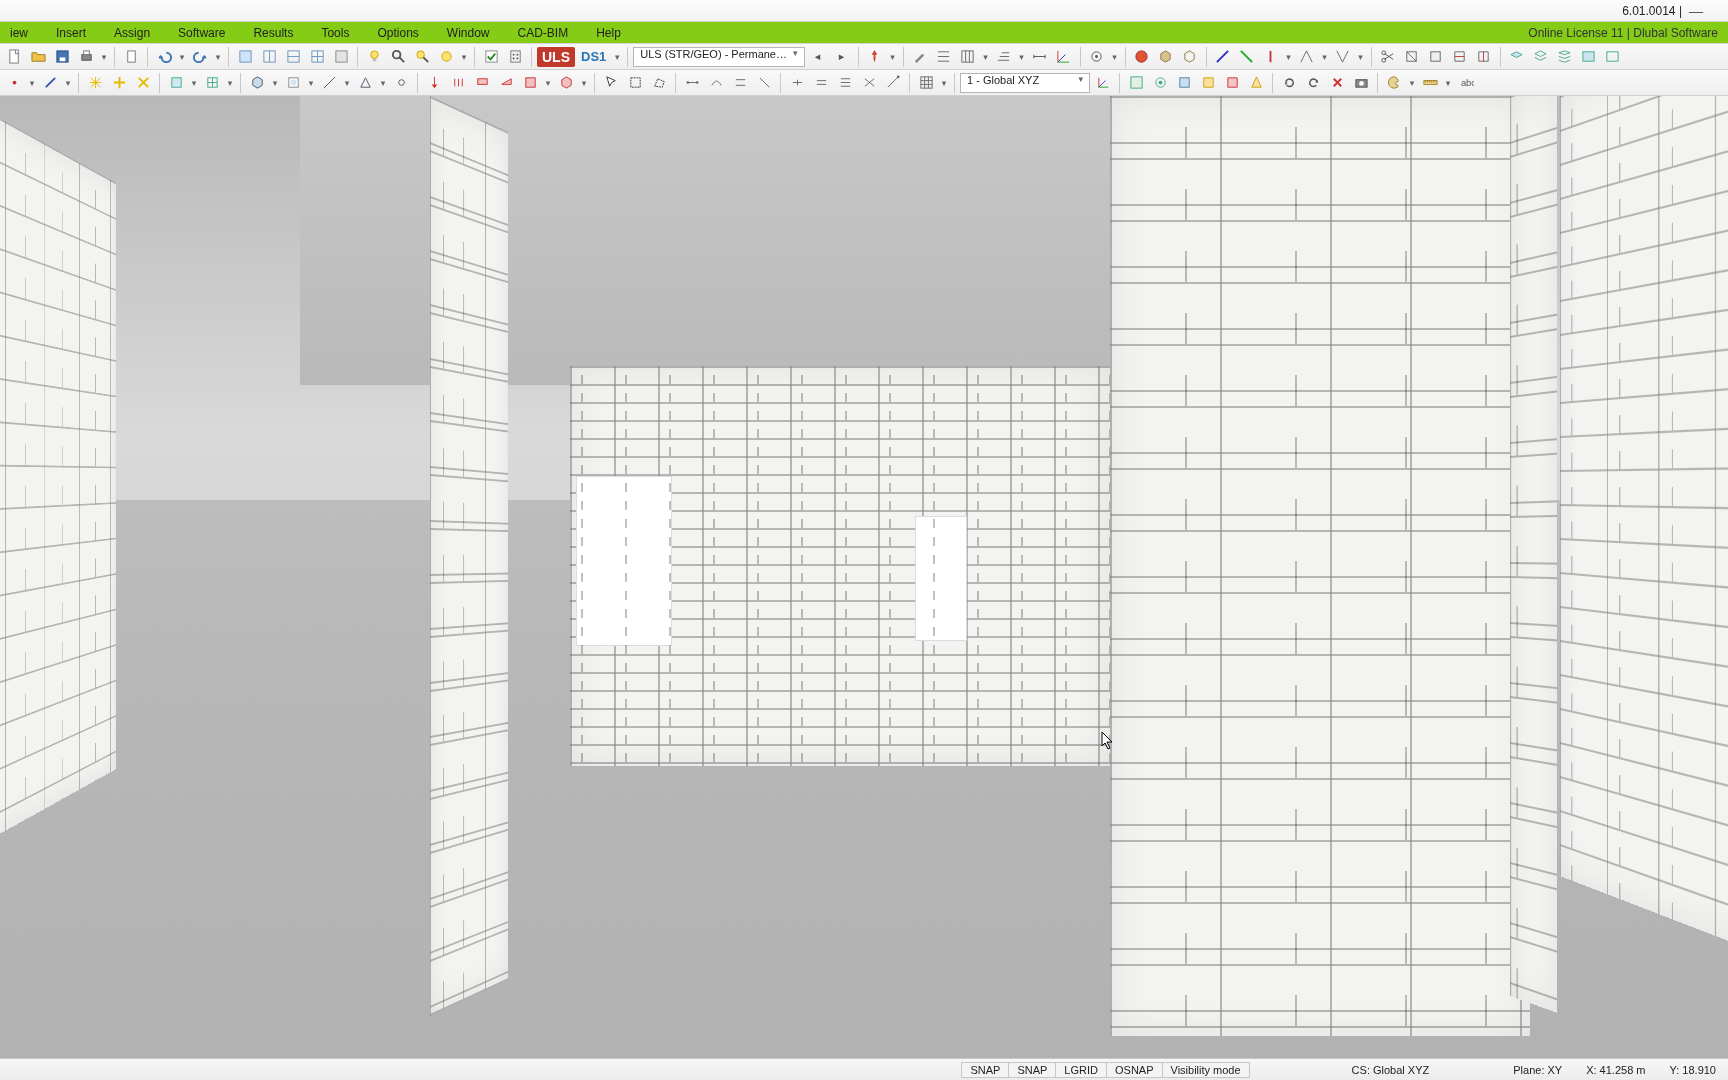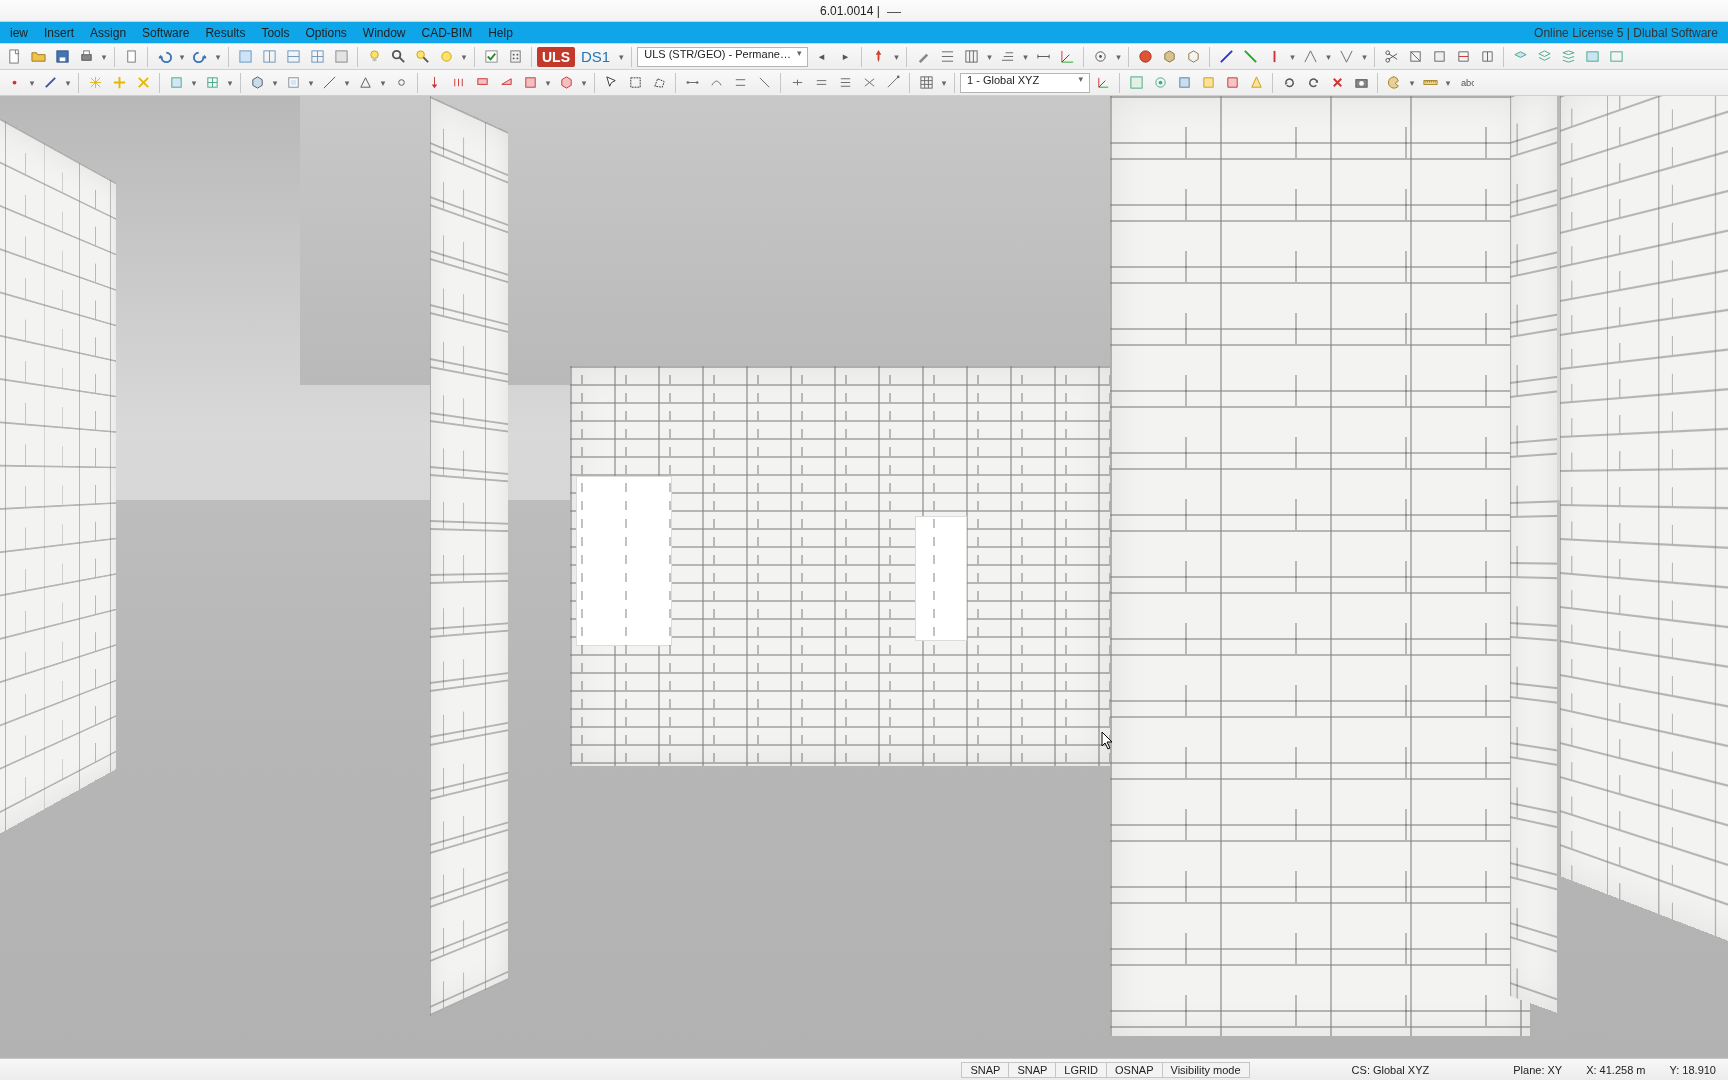"6.01.0014 |" .titlebar { justify-content: center -> flex-end }
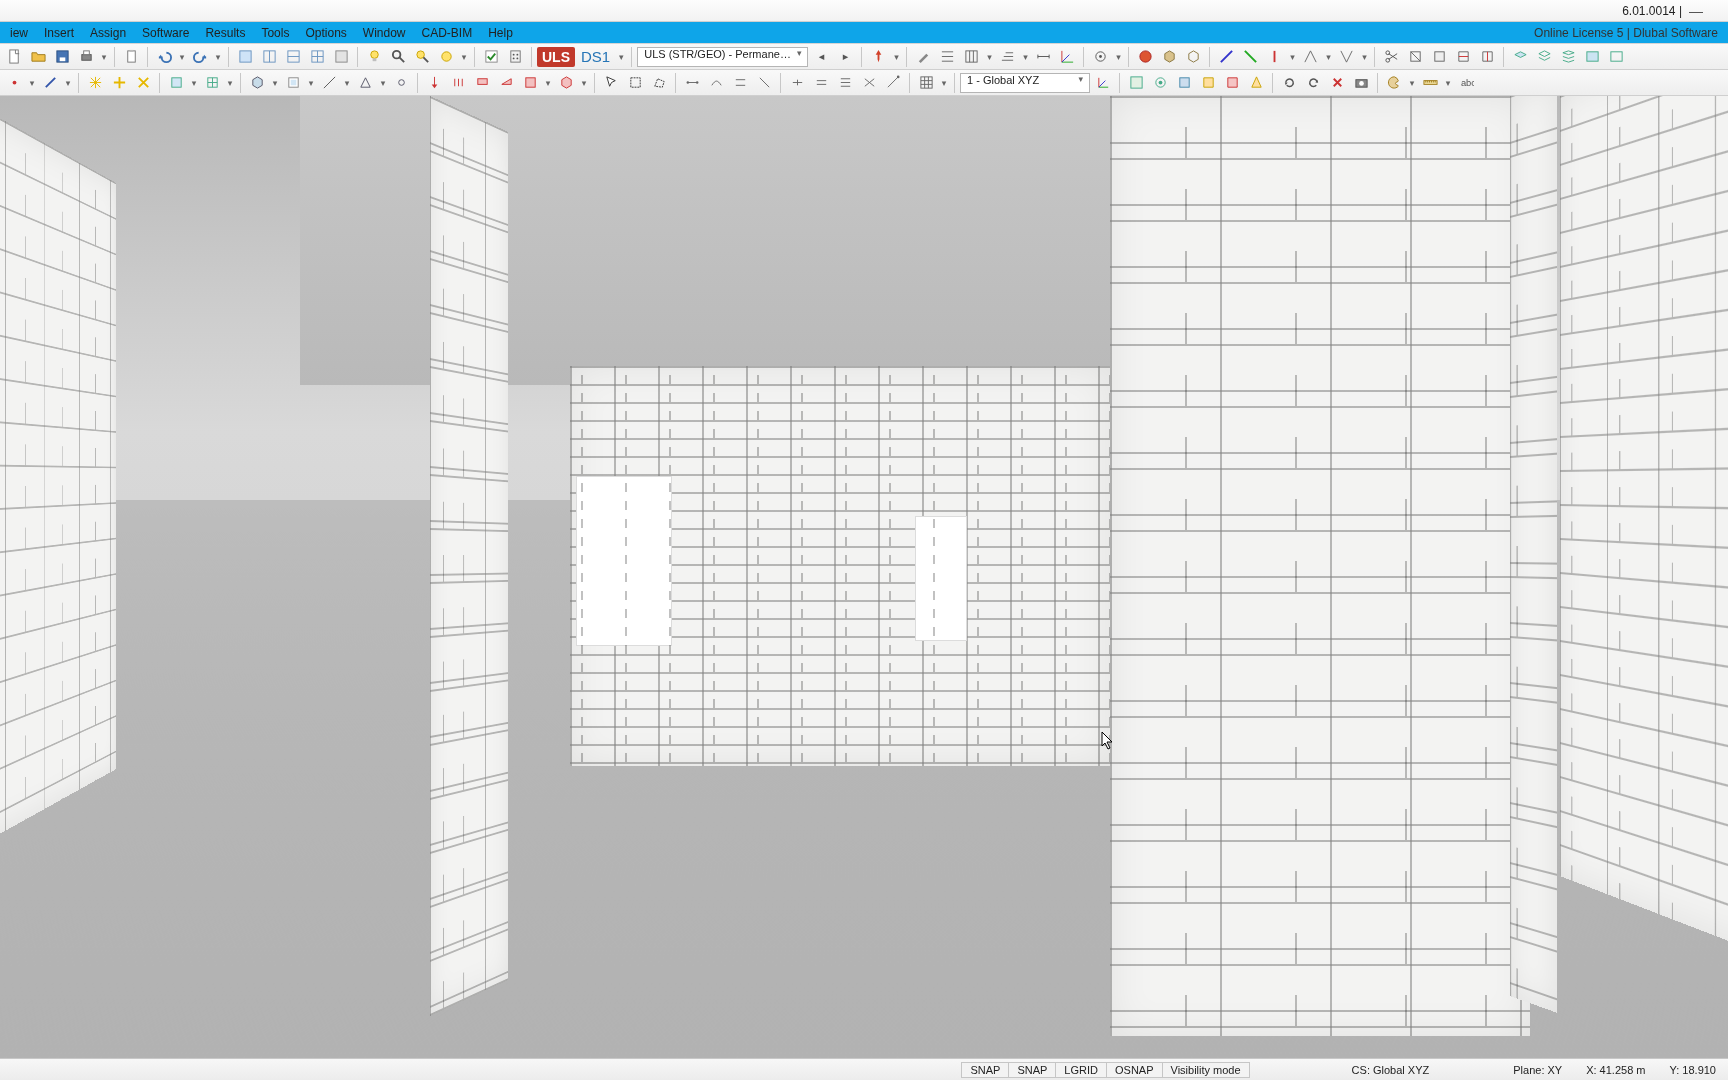"iew" .menubar { background: #0ea5e9 -> #84cc16; gap: 0 -> 12px }
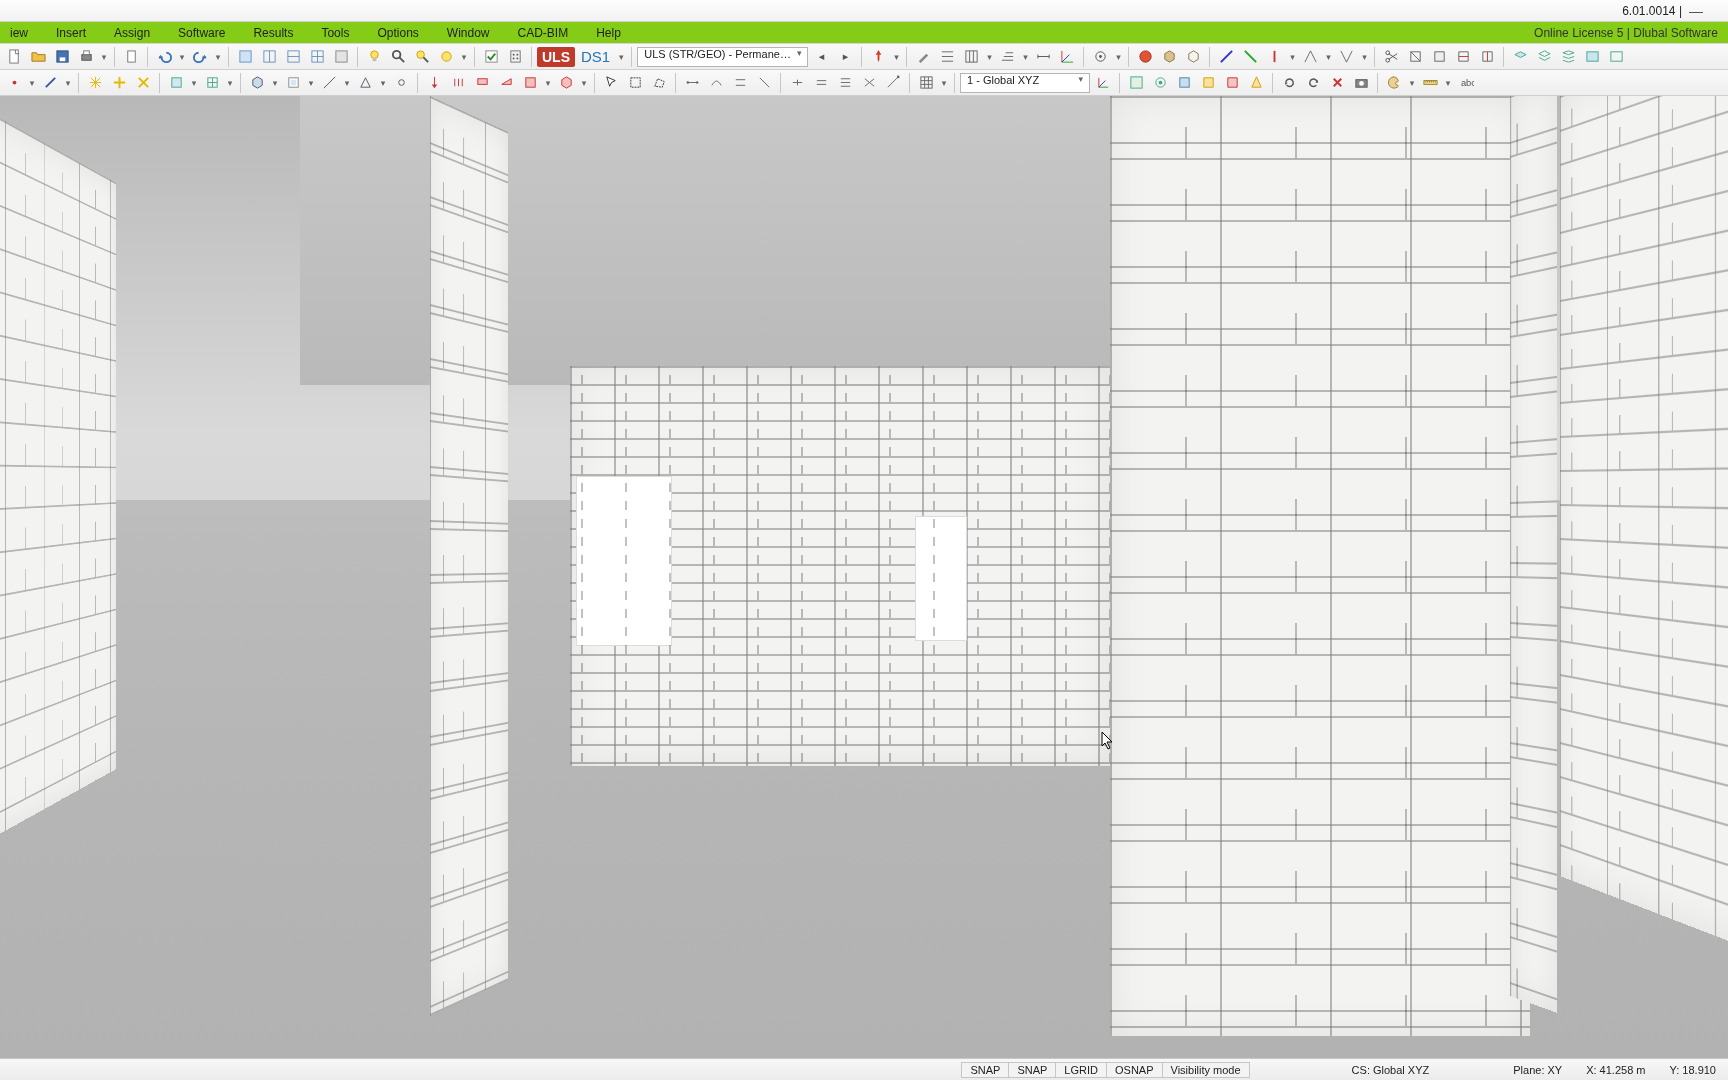"Online License 5 | Dlubal" span.rightlabel { text: 5 -> 11 }
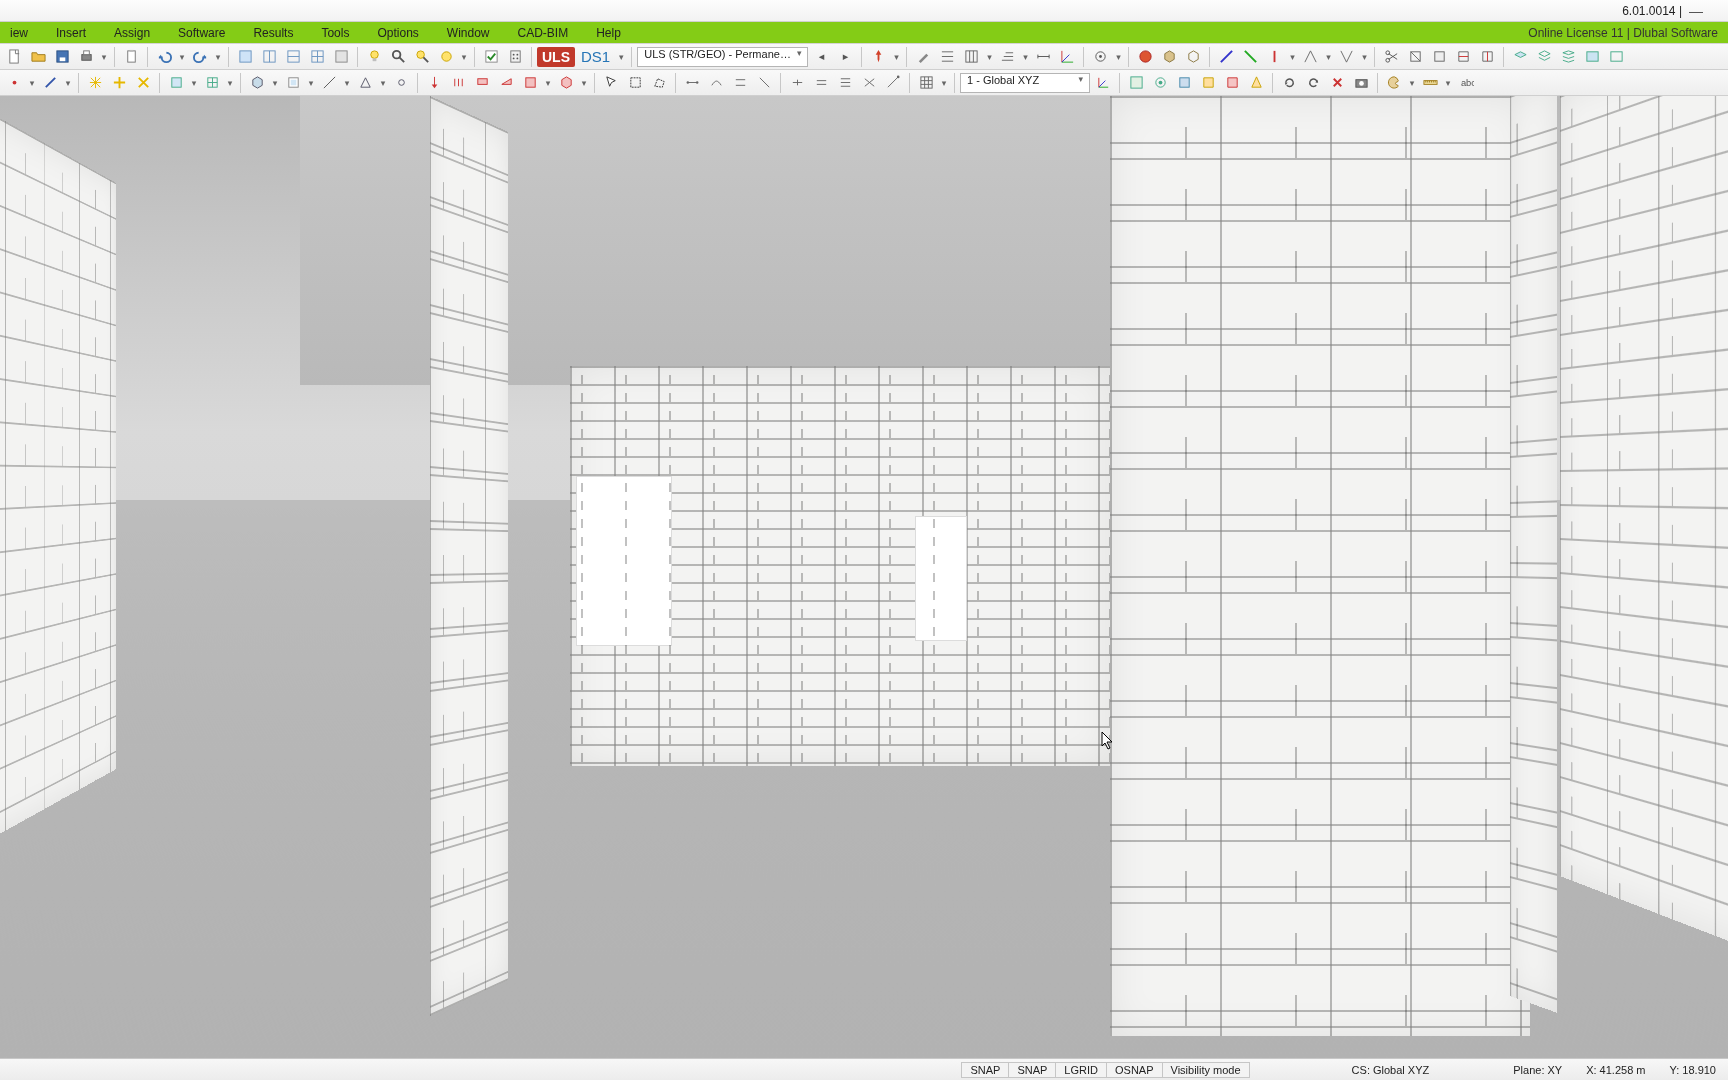"DS1" .badge-ds1 { font-size: 15px -> 13px; font-weight: 400 -> 700 }
